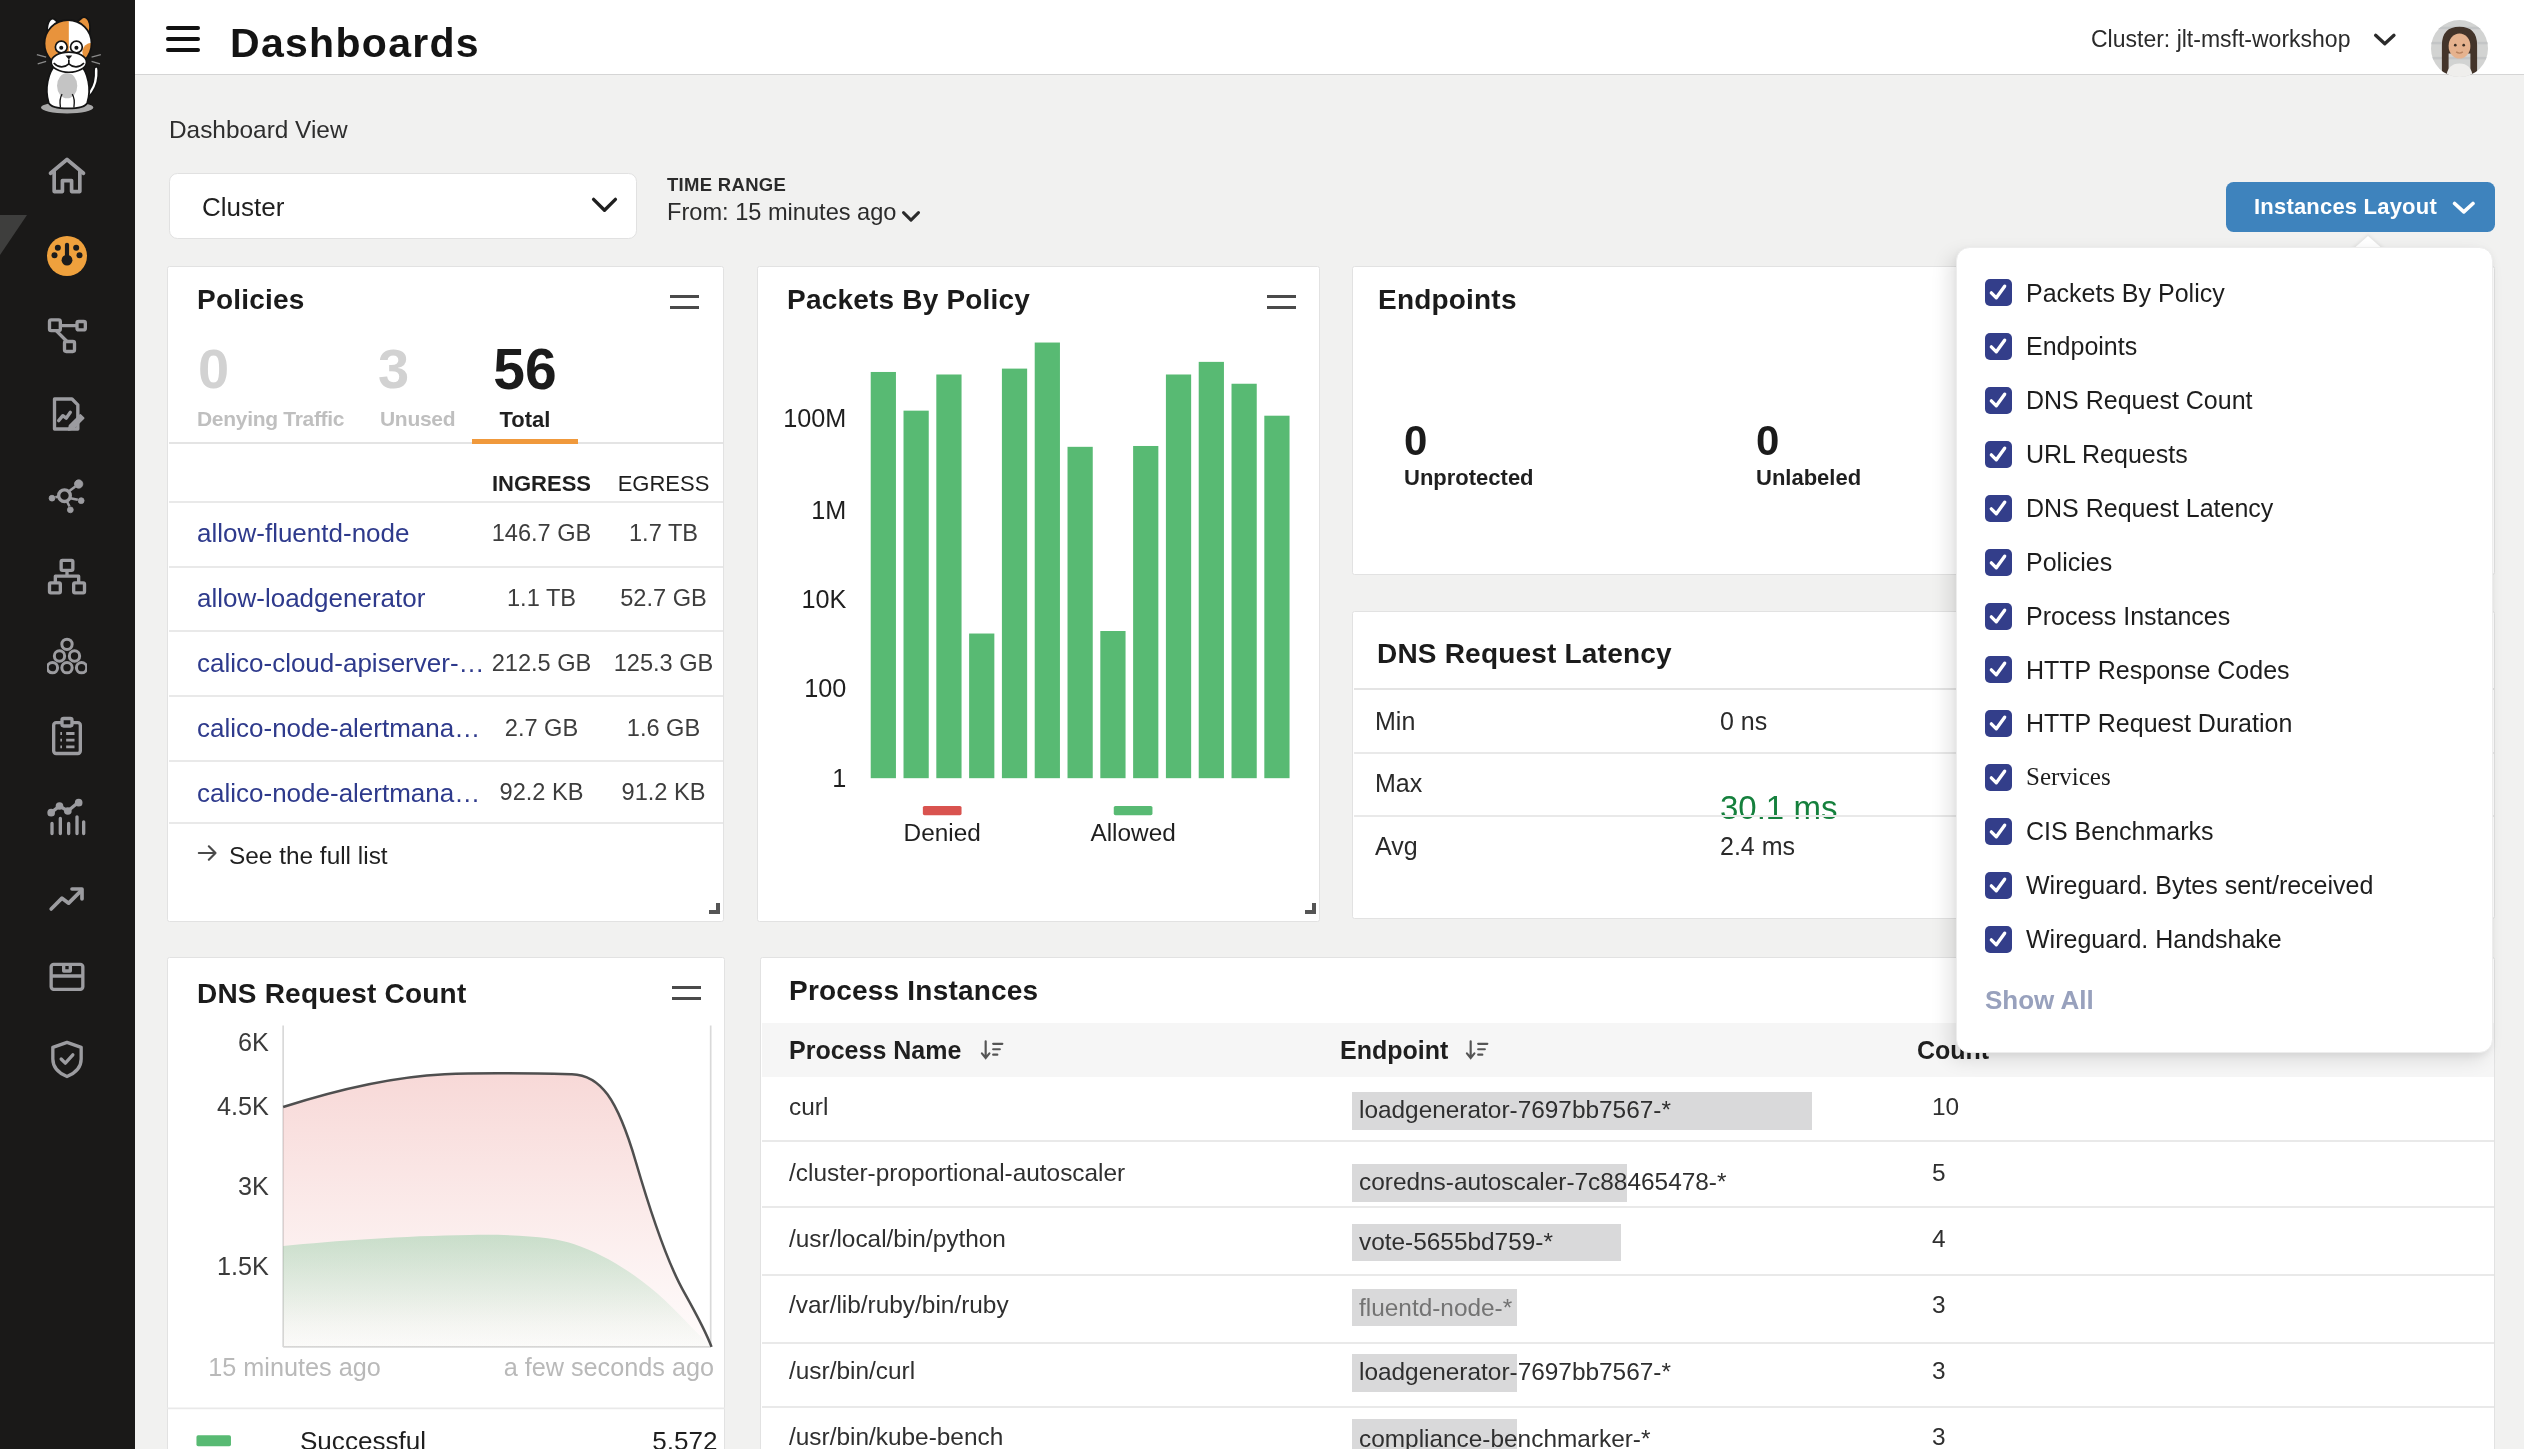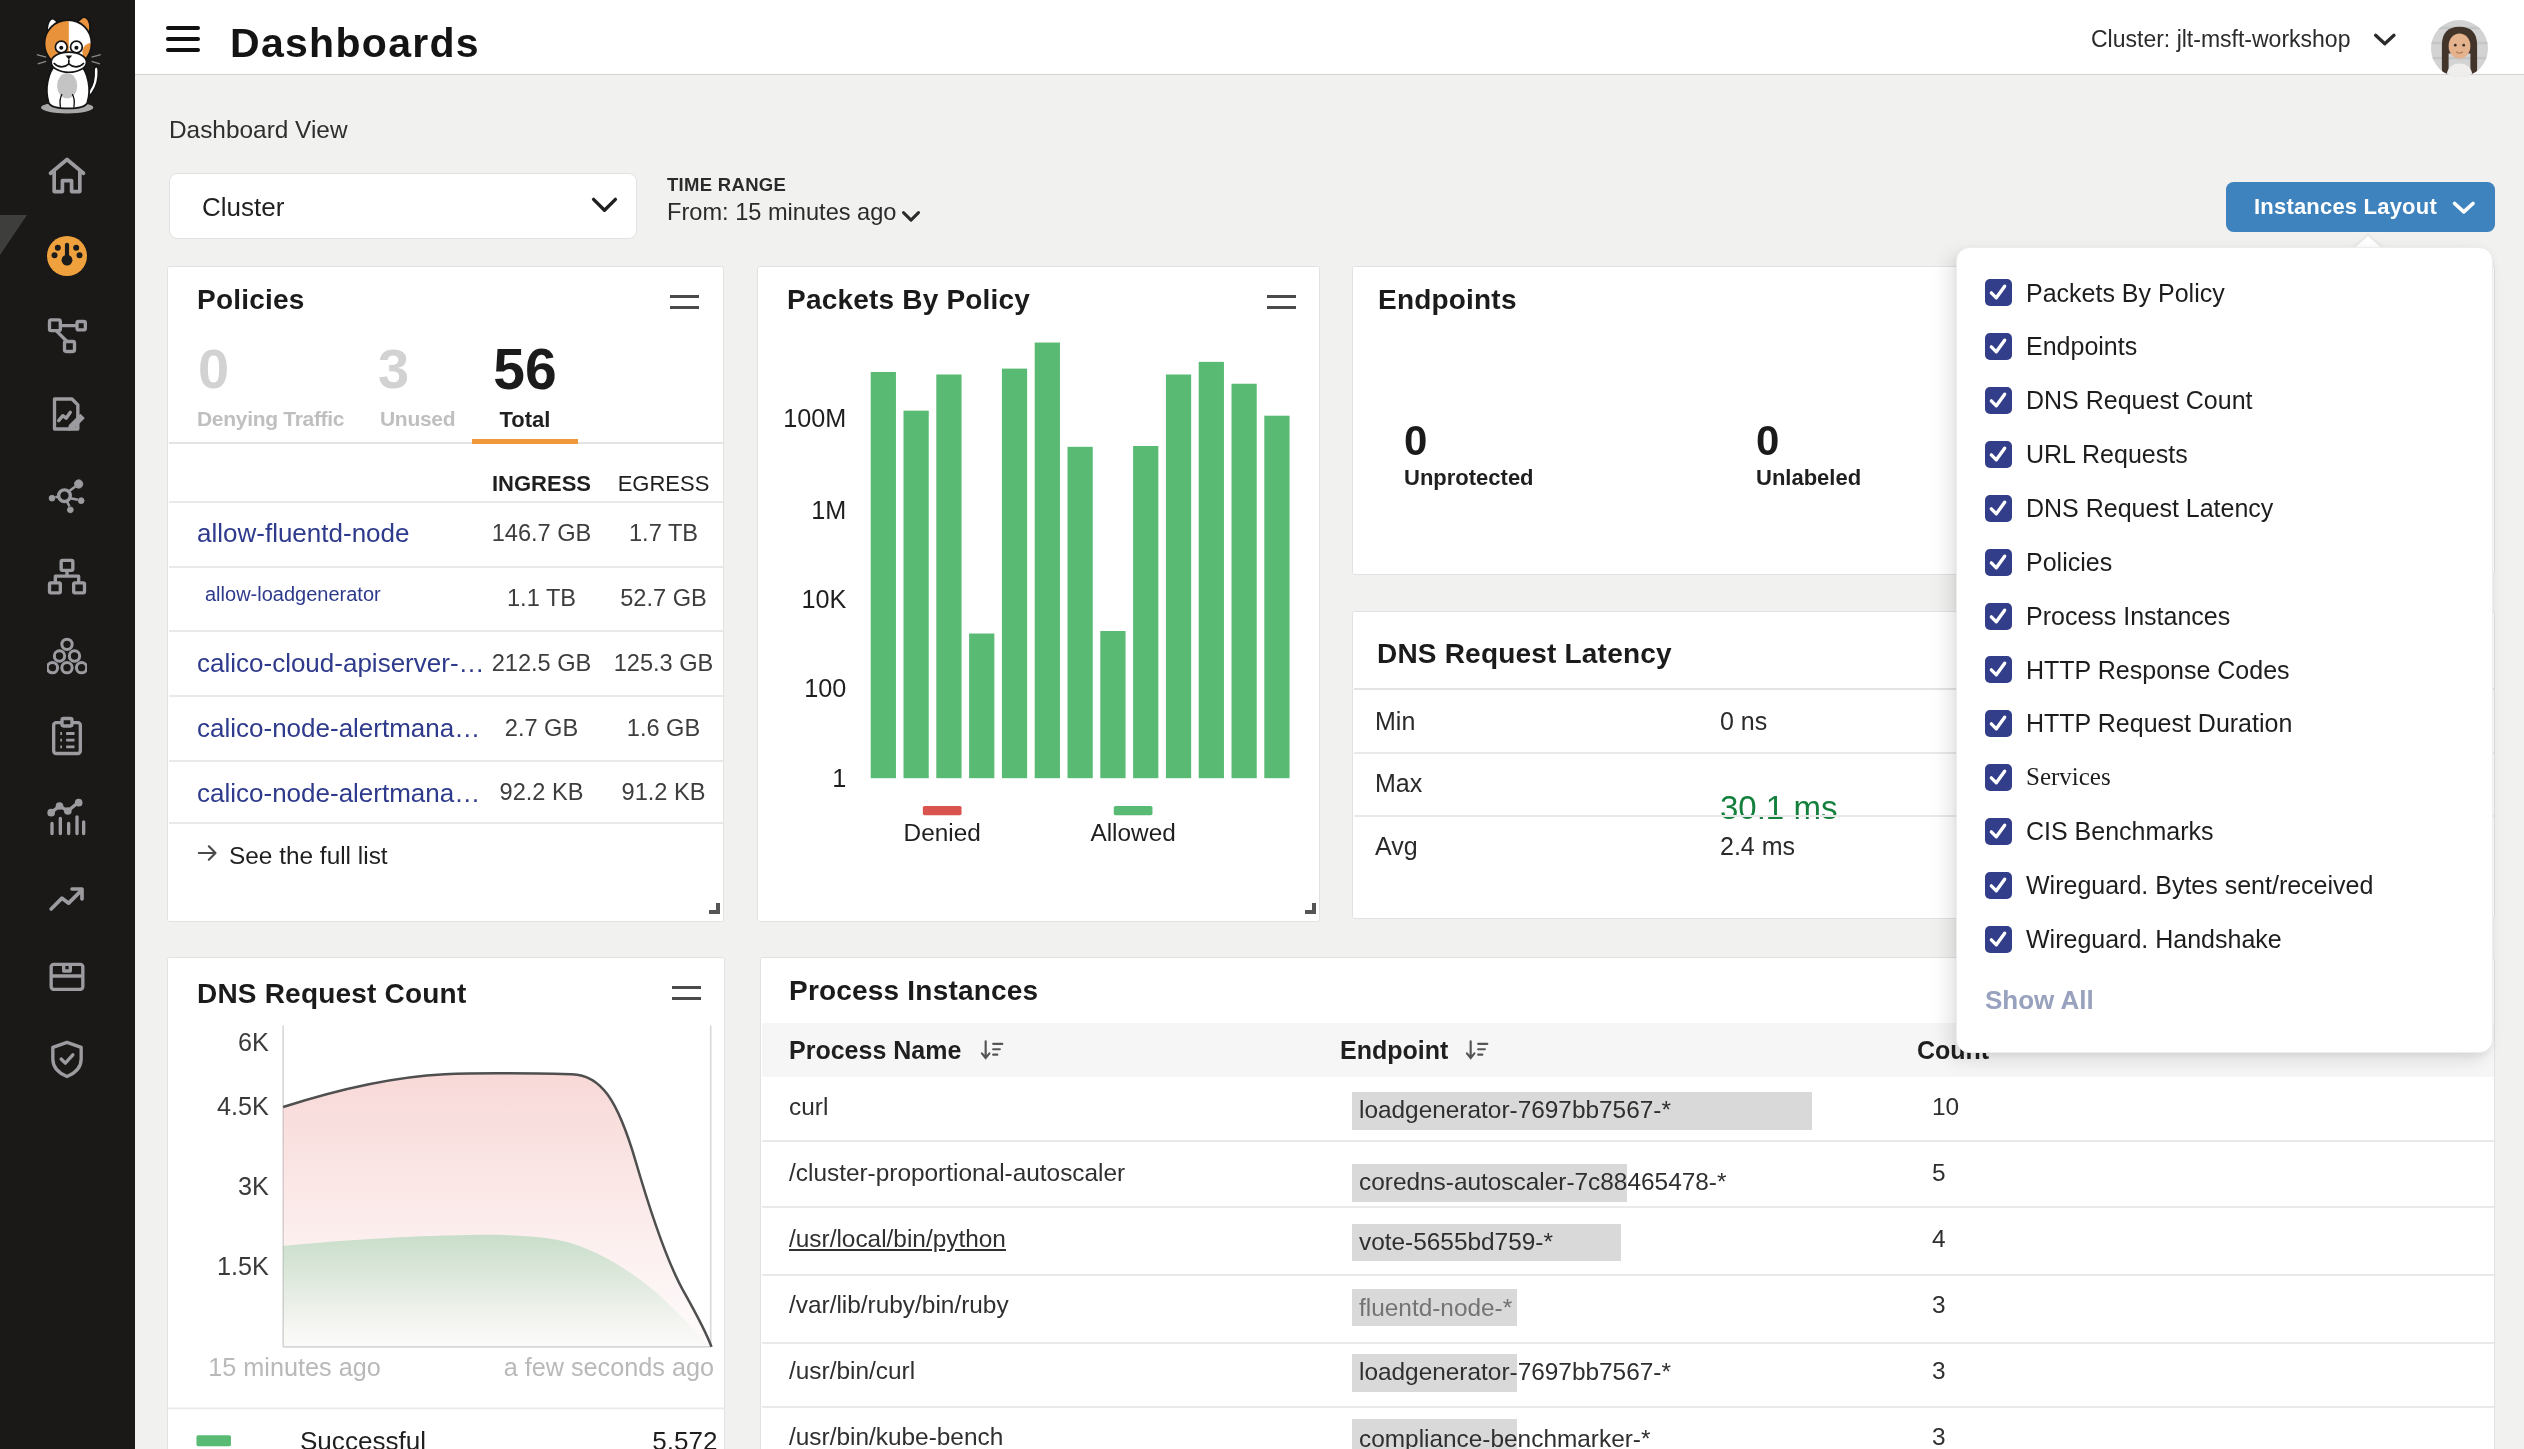"allow-loadgenerator" div.abs { font-size: 20px -> 26px; left: 205px -> 197px }
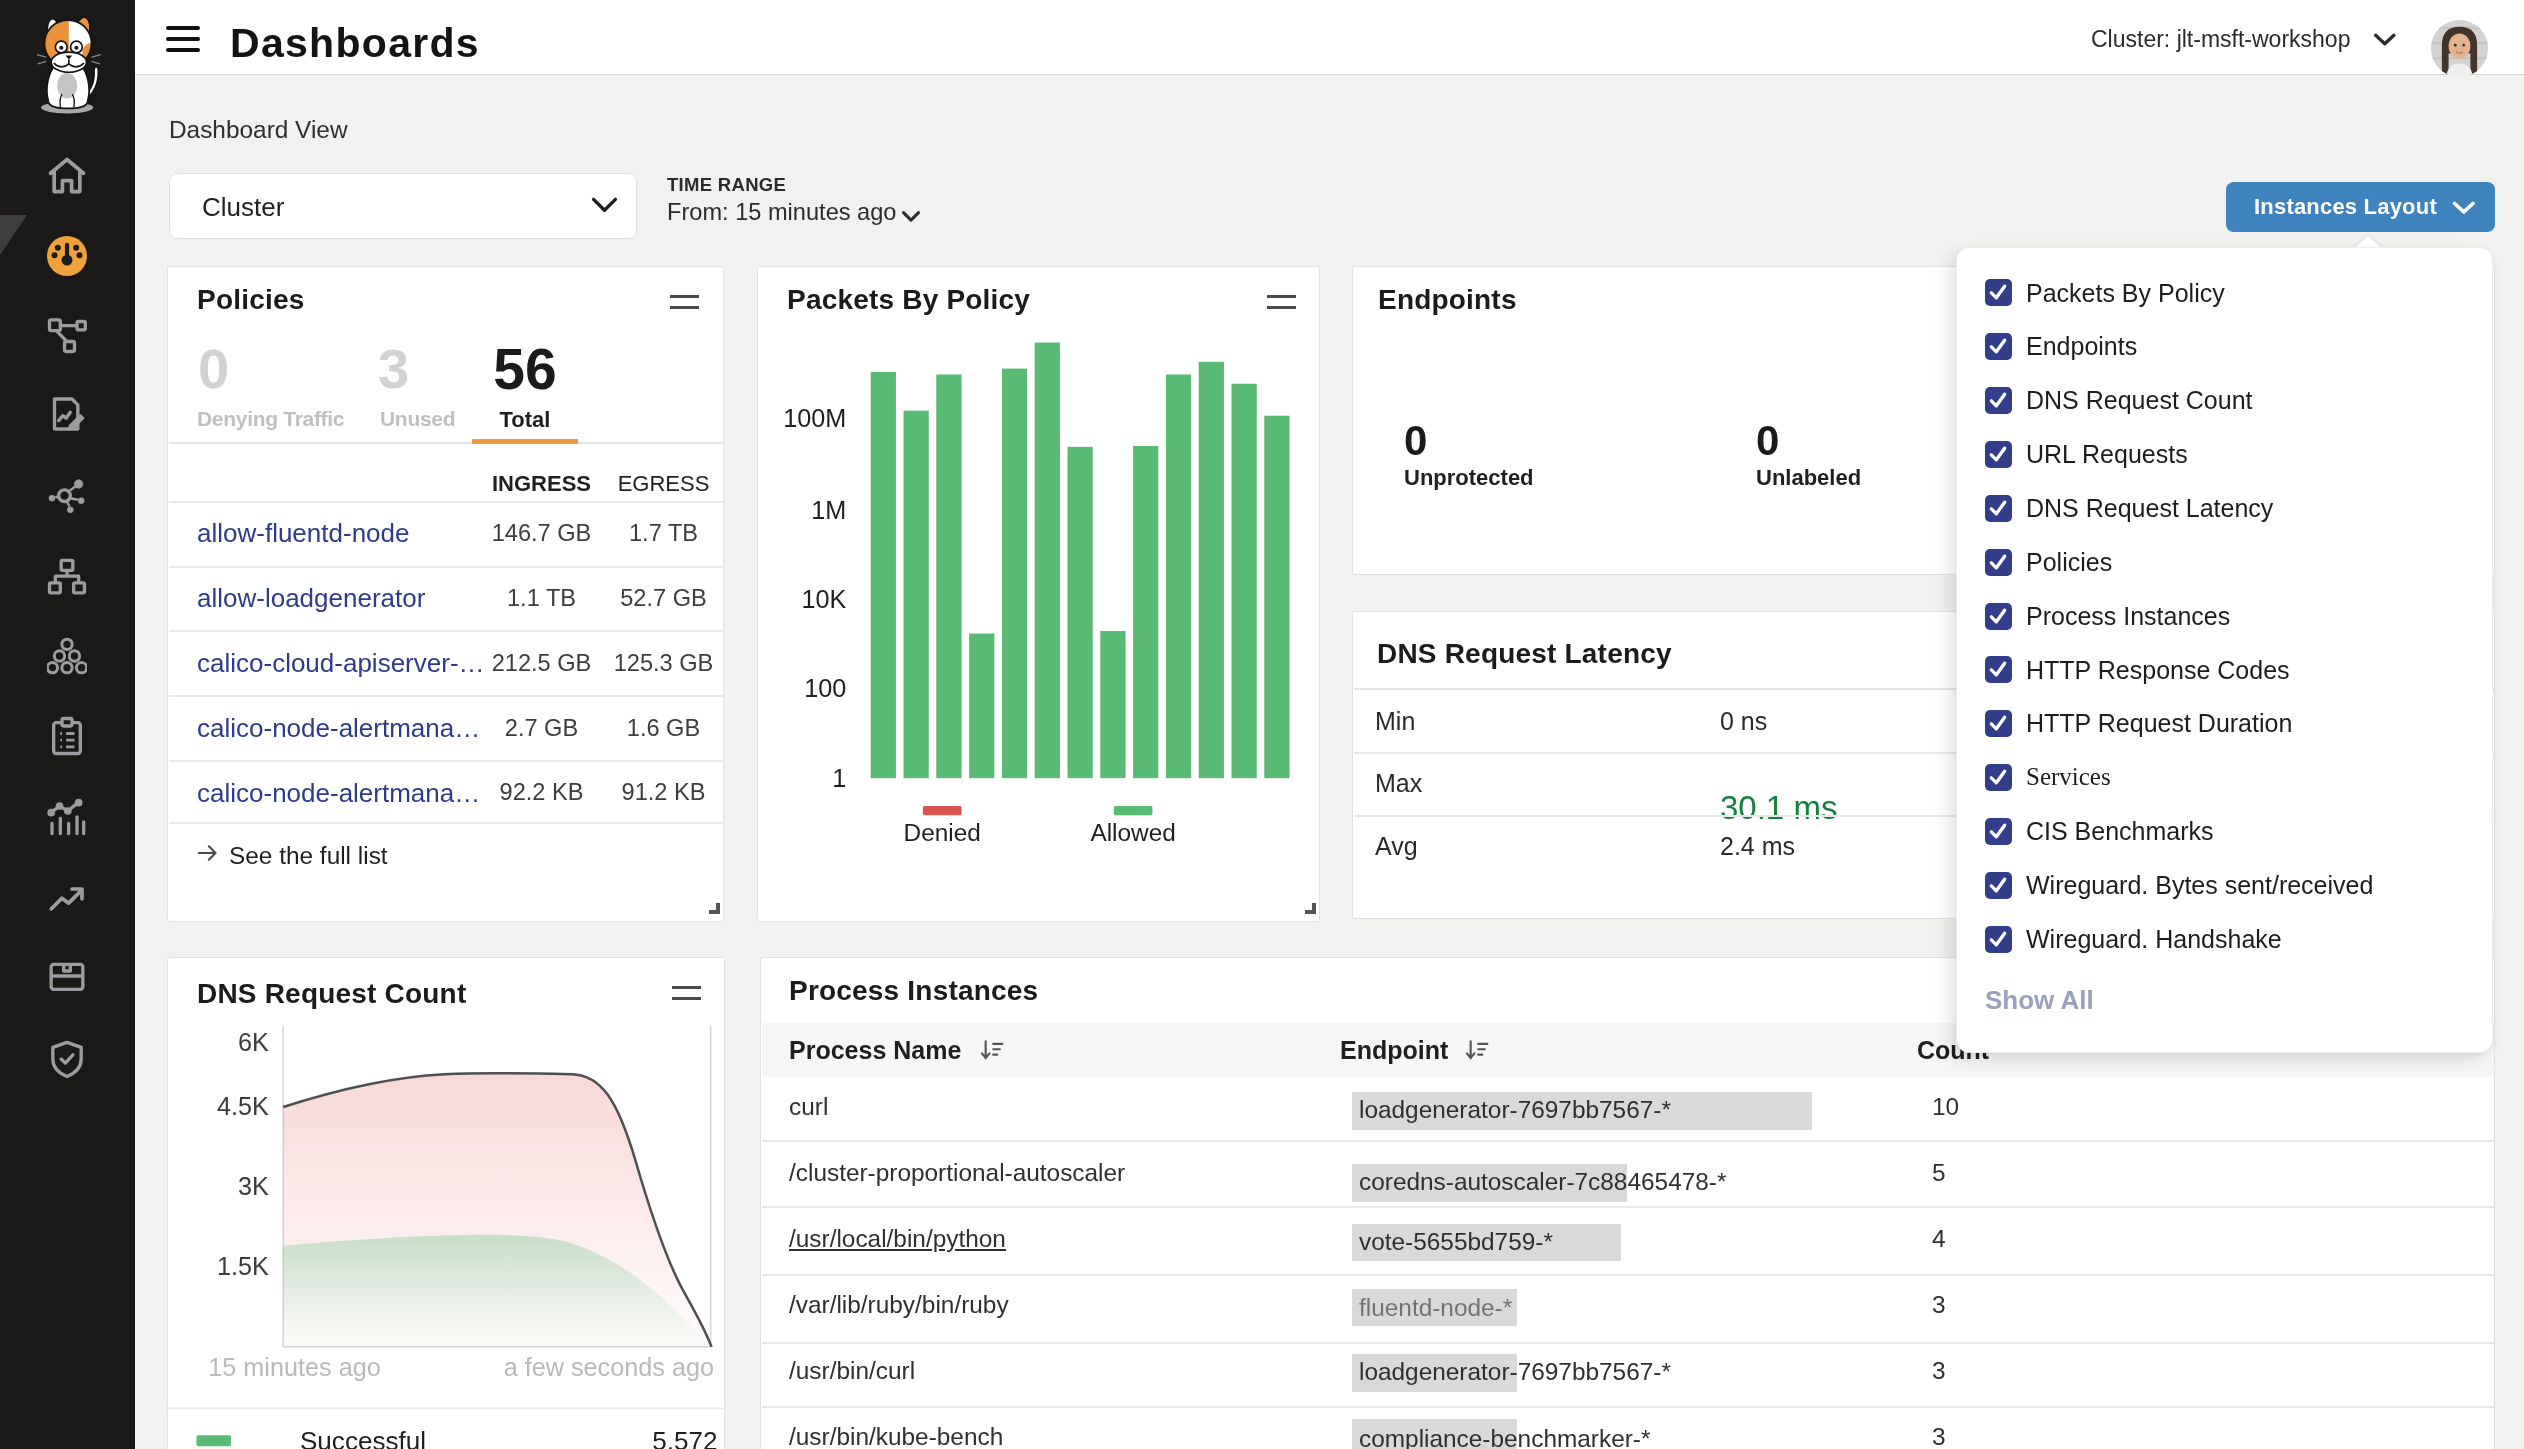"/usr/local/bin/python" div.abs { text-decoration: underline -> none }
